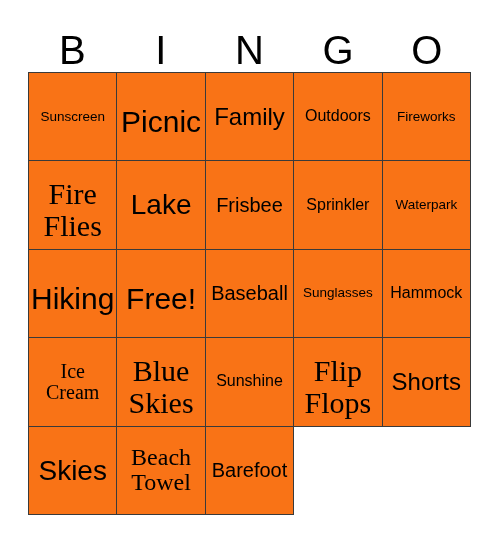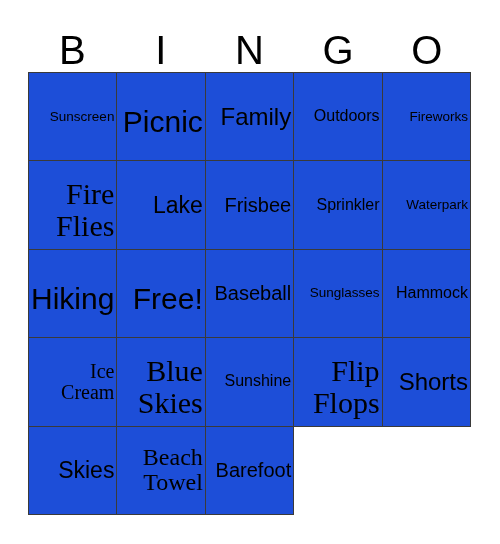"Sunscreen" .bingo-cell { background: #1d4ed8 -> #f97316; text-align: right -> center }
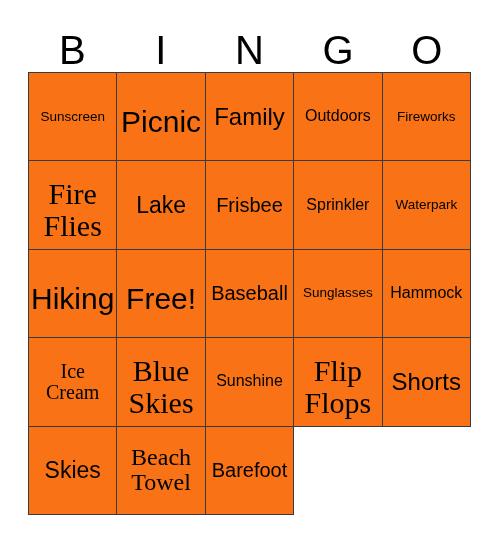"Lake" .s-xxl { font-size: 23px -> 28px }
